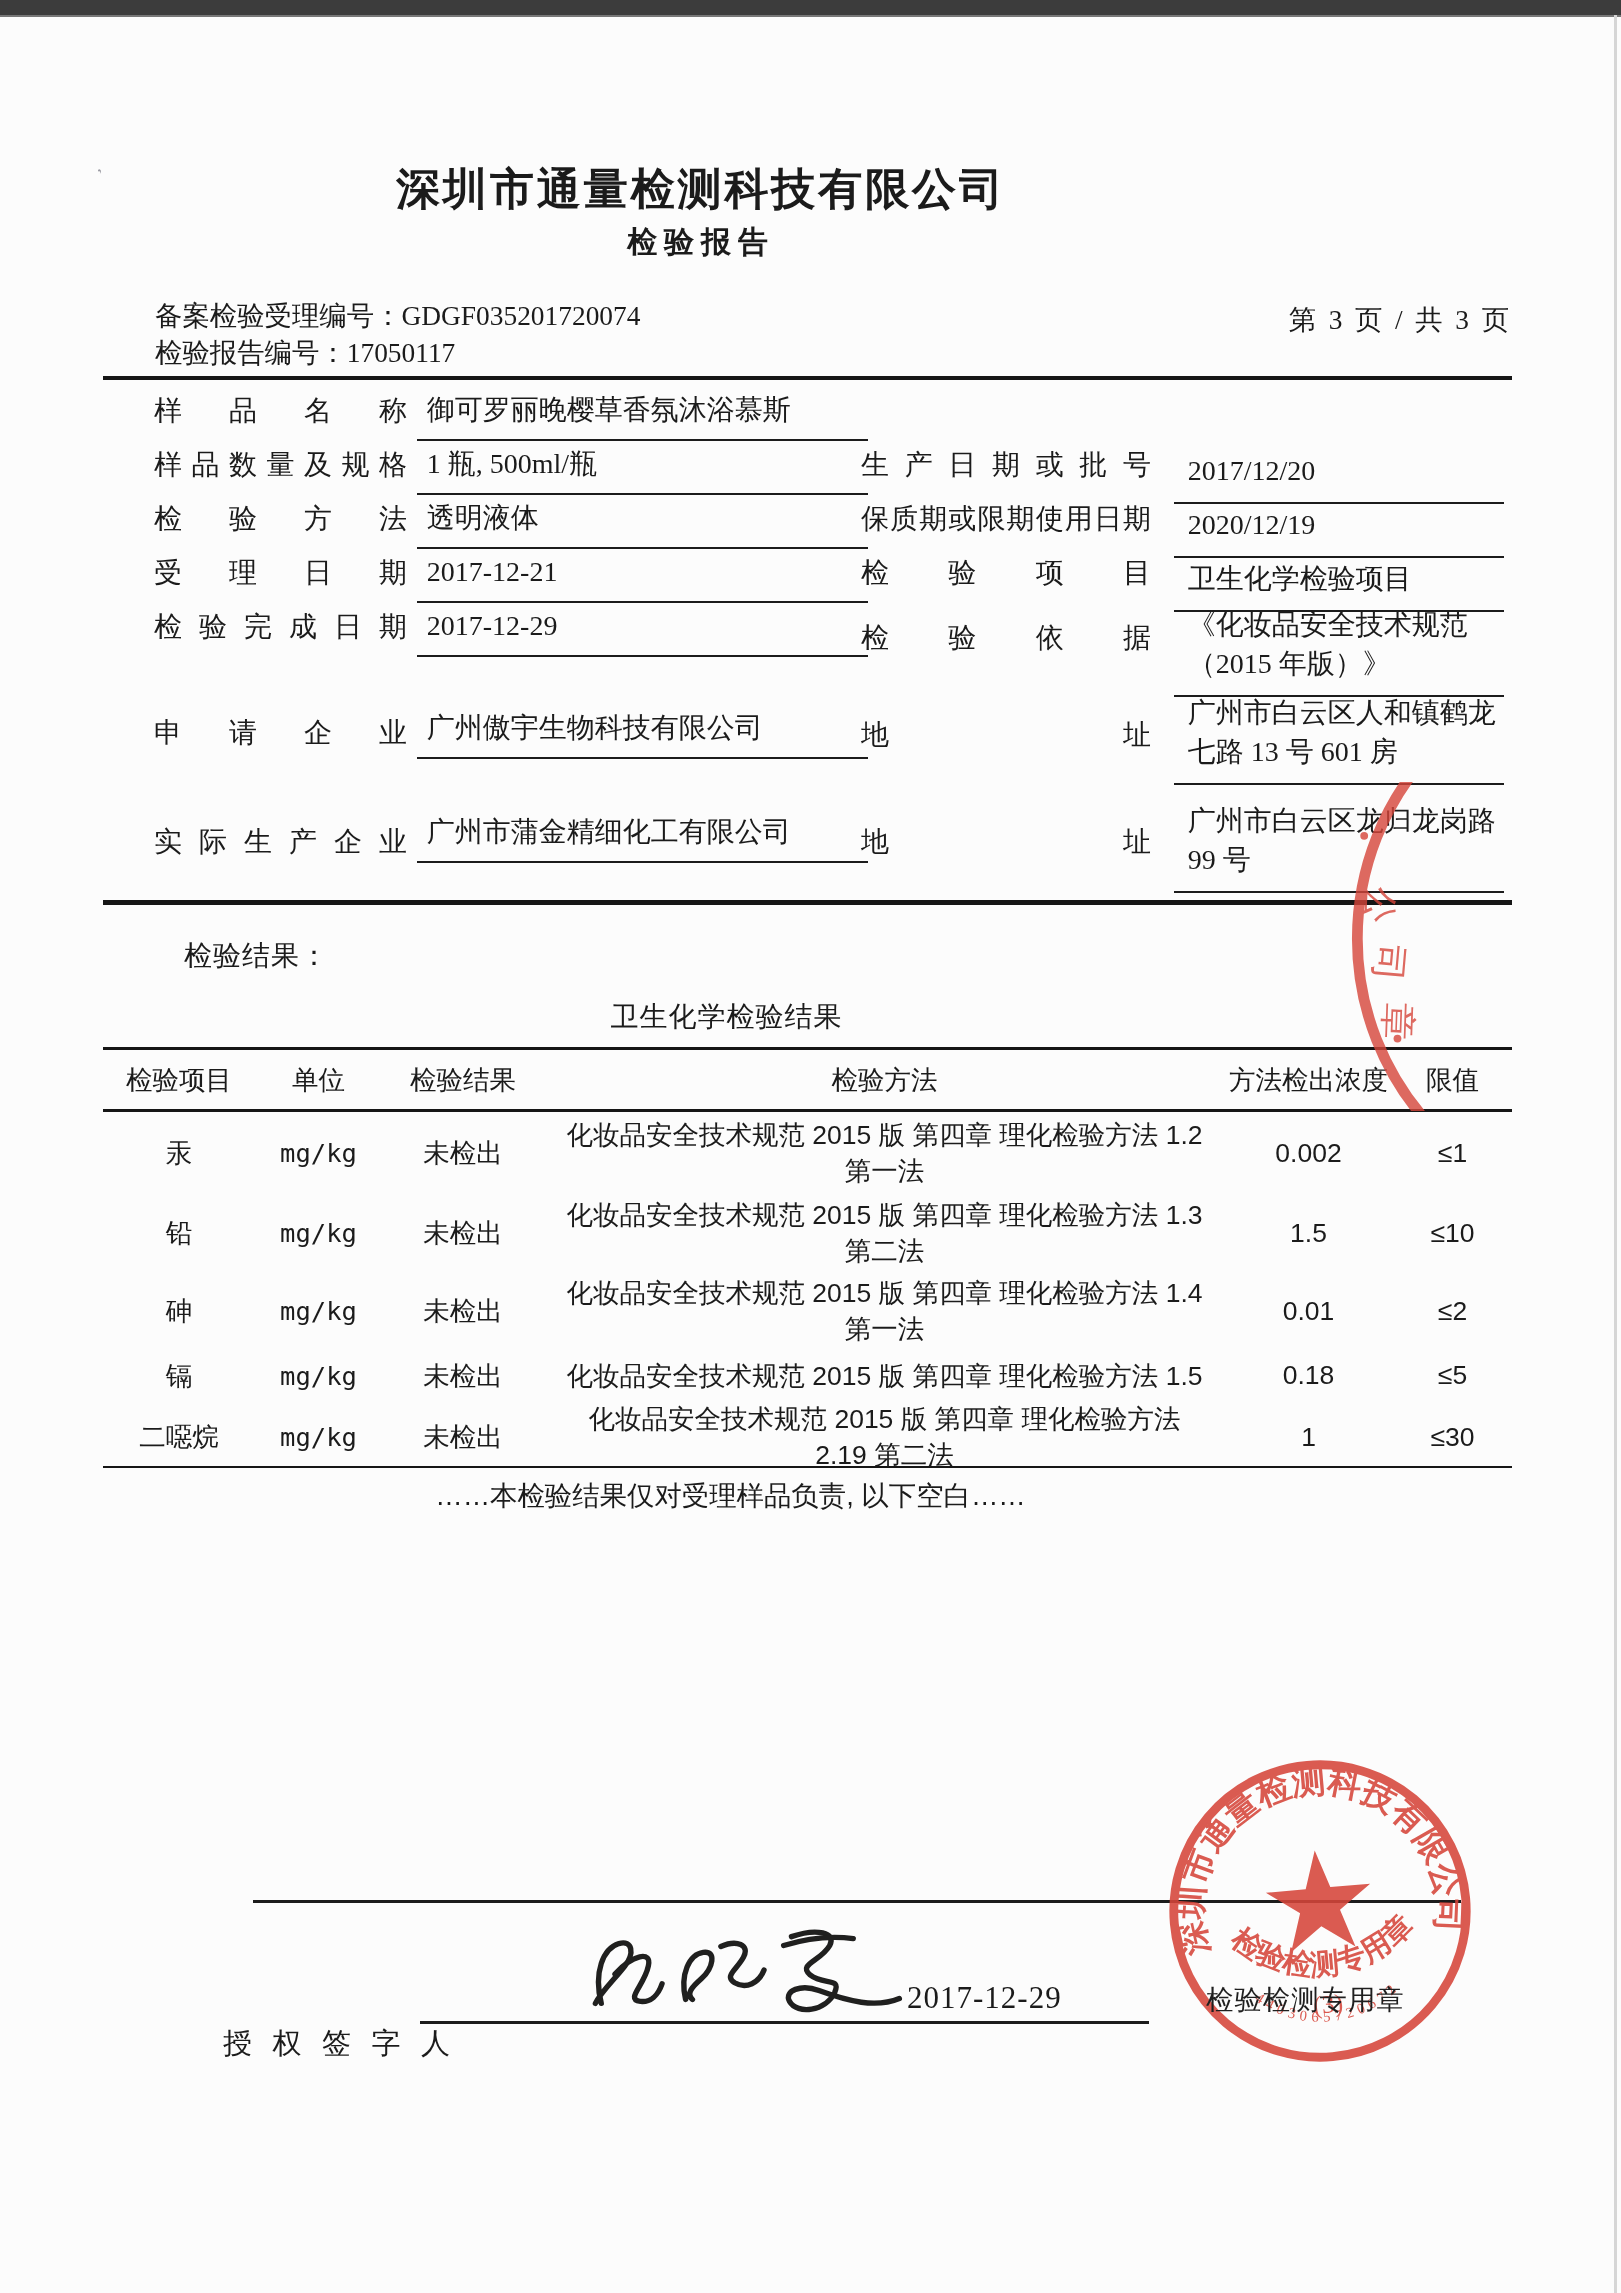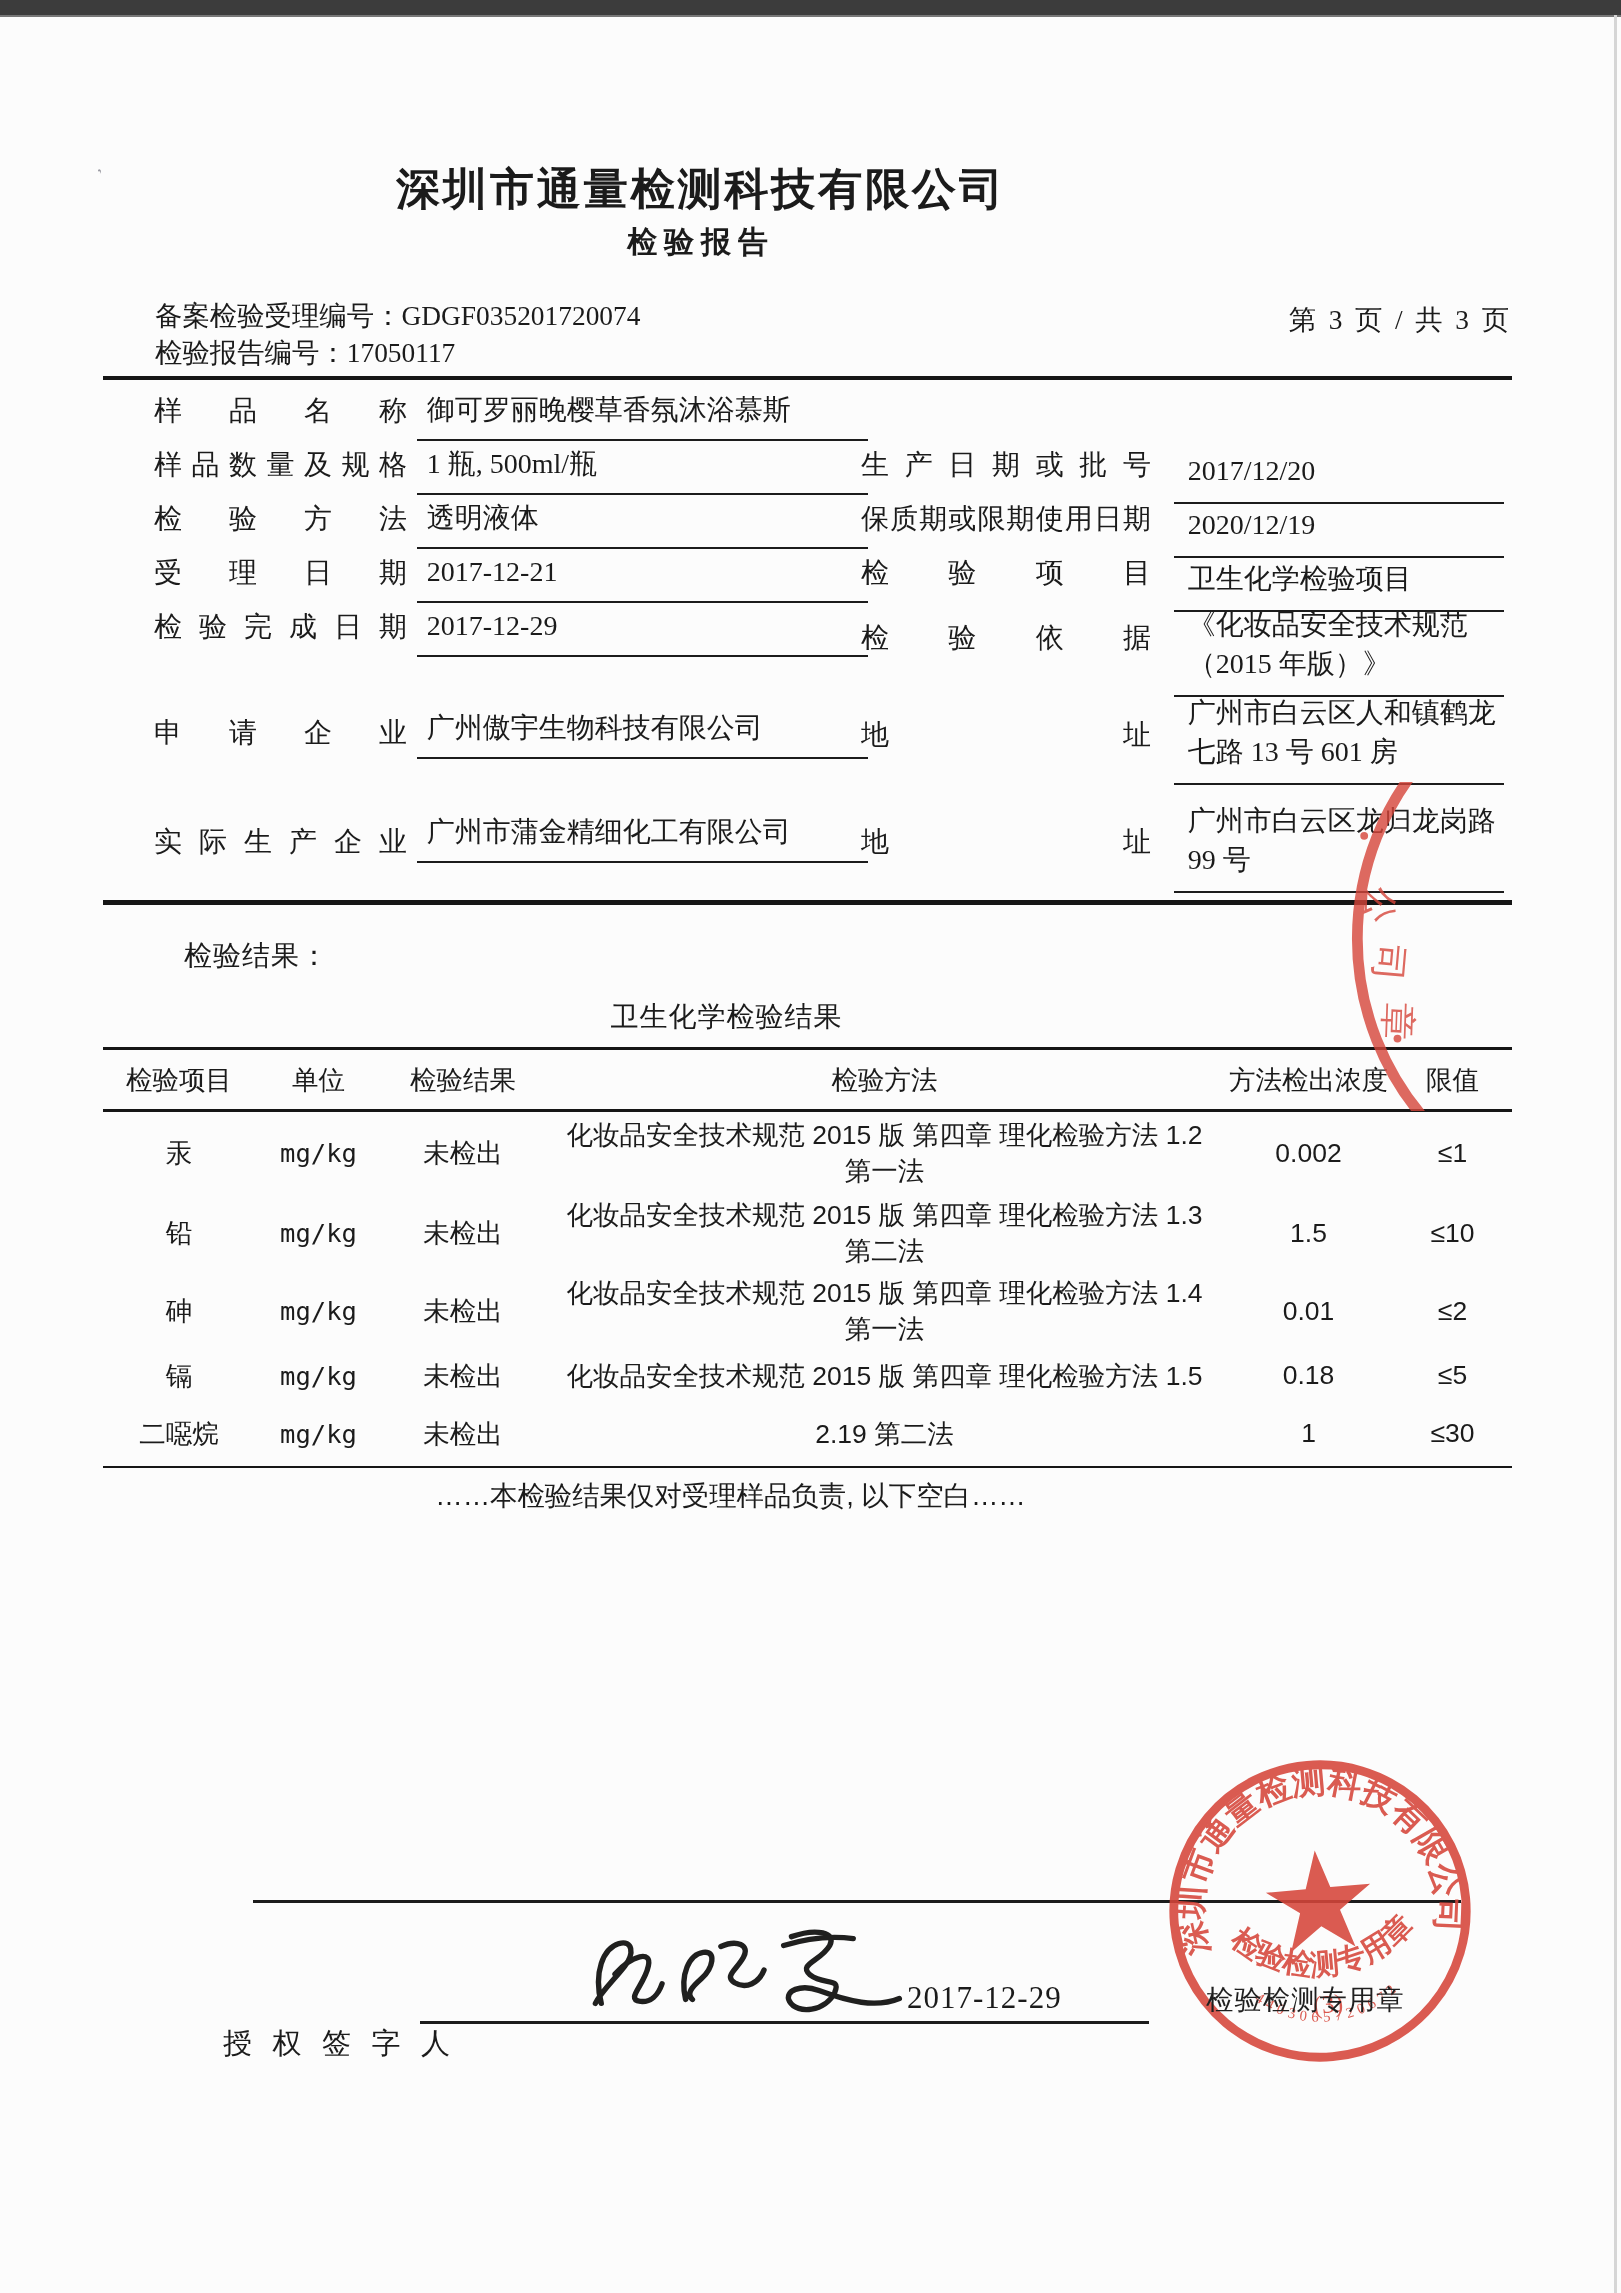"化妆品安全技术规范 2015 版 第四章 理化检验方法" div { html: none -> <div>化妆品安全技术规范 2015 版 第四章 理化检验方法</div> }
